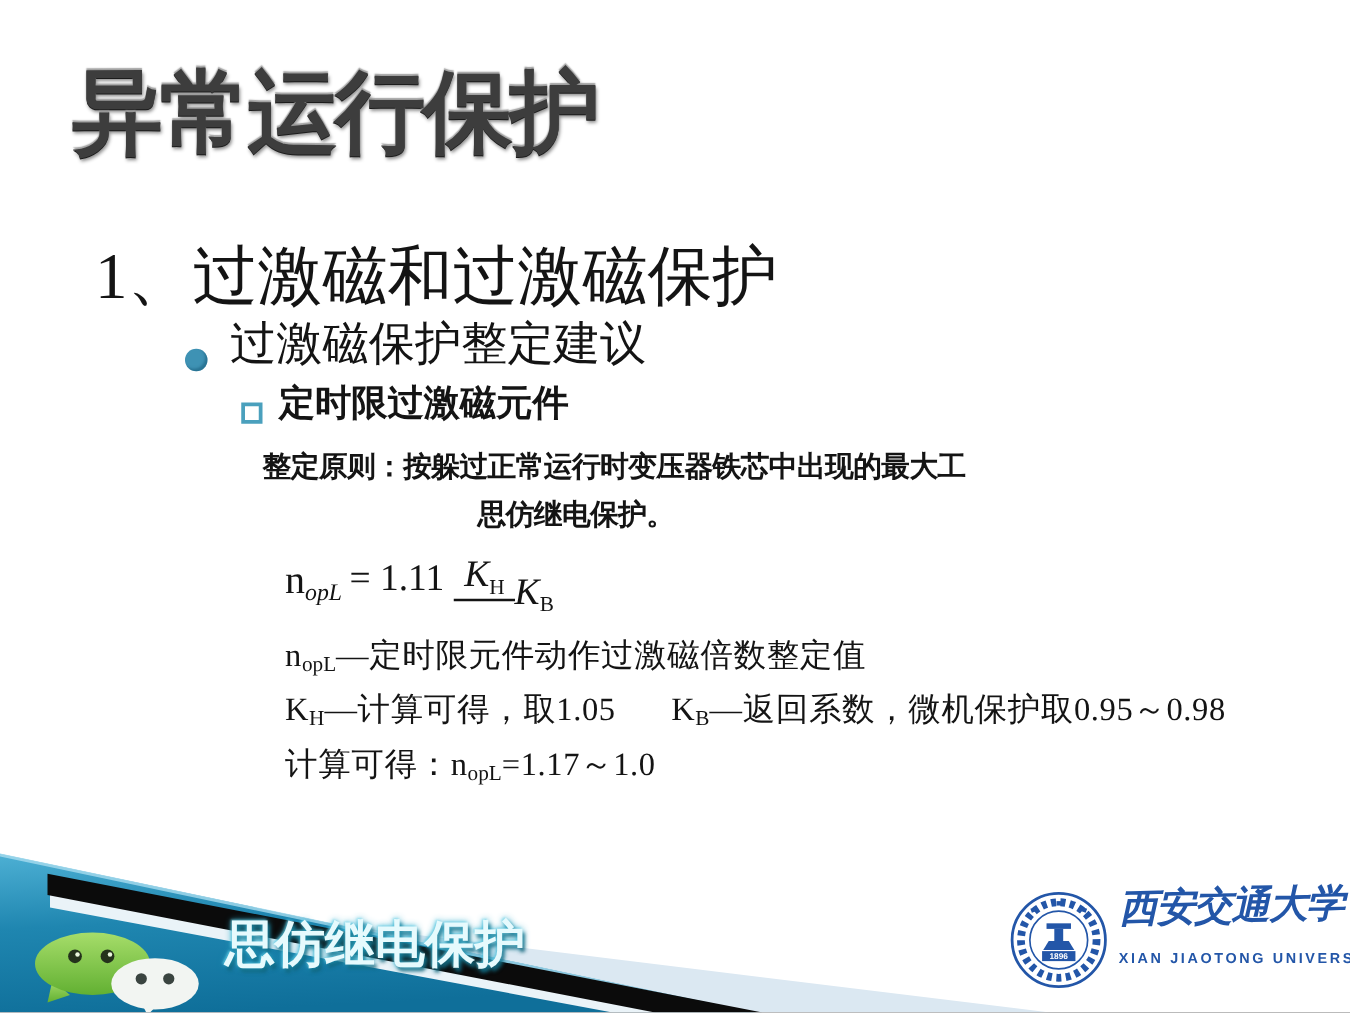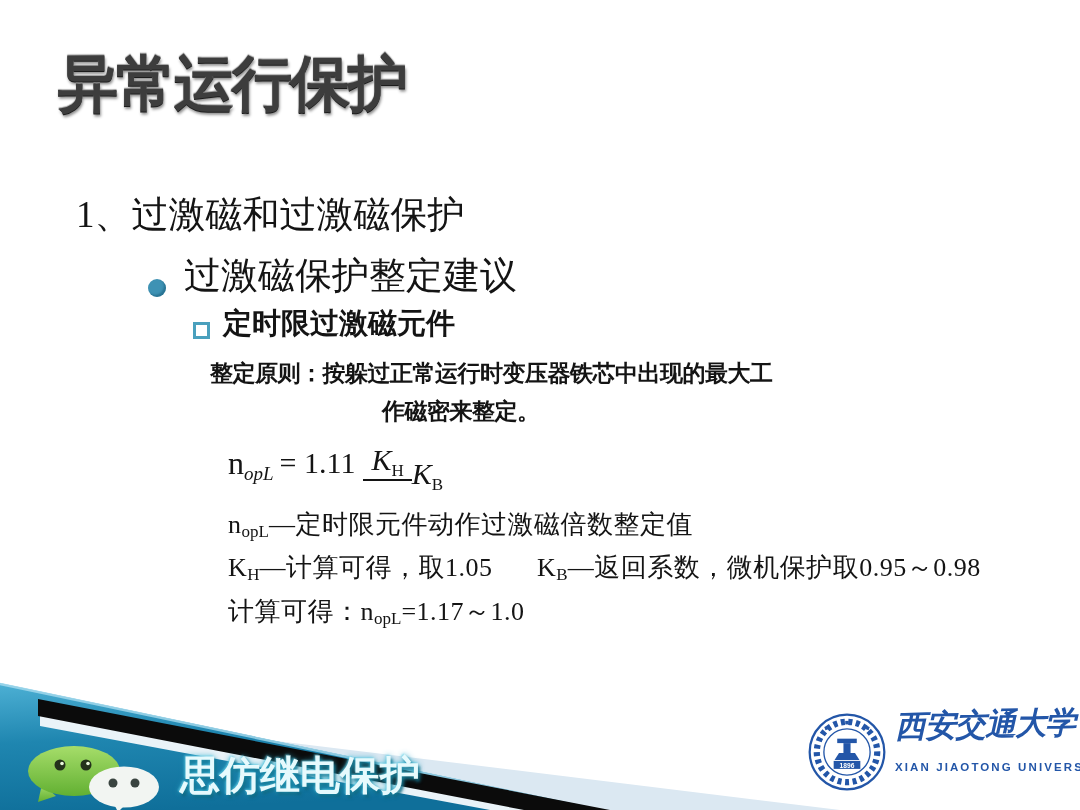"异常运行保护" .title { font-size: 60px -> 72px }
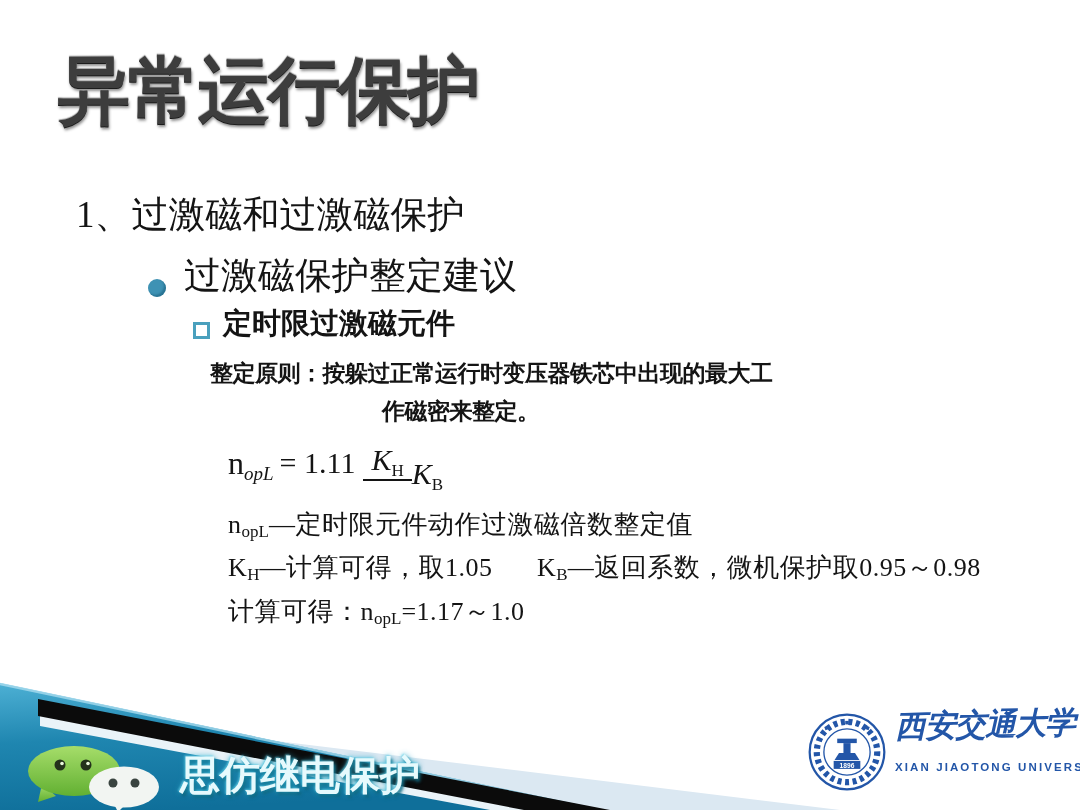"1、过激磁和过激磁保护" .heading { font-size: 37px -> 52px }
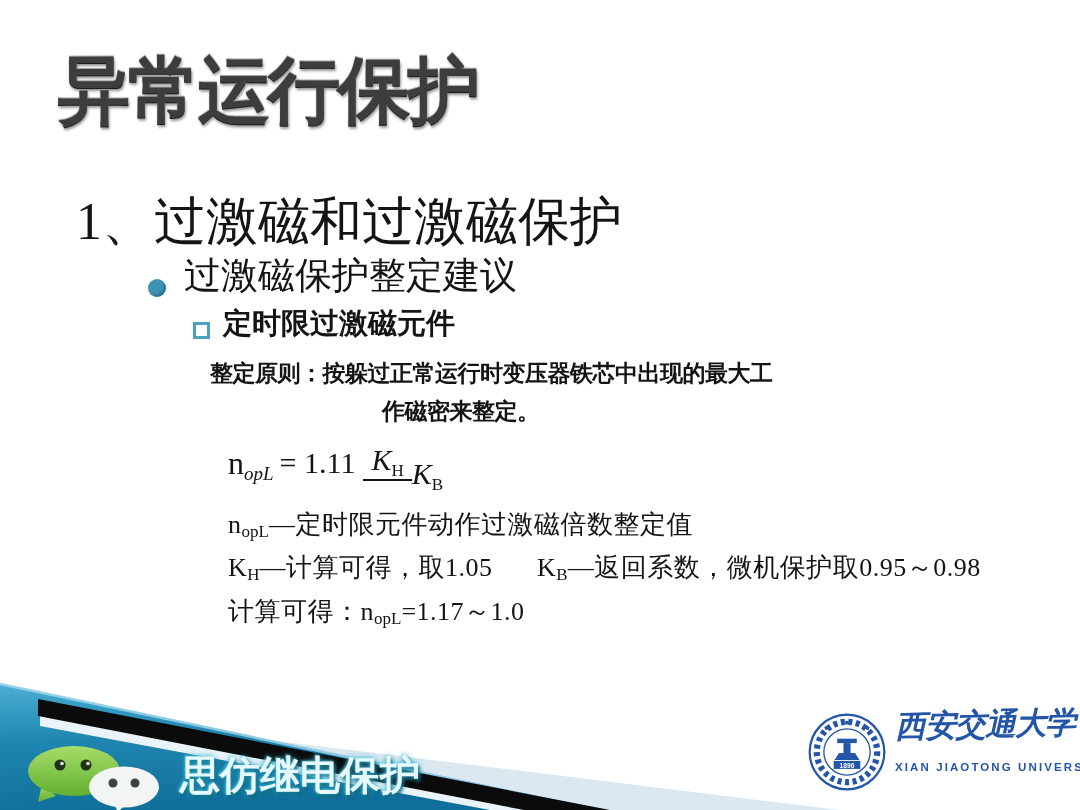"作磁密来整定。" div.abs { text: 作磁密来整定 -> 思仿继电保护 }
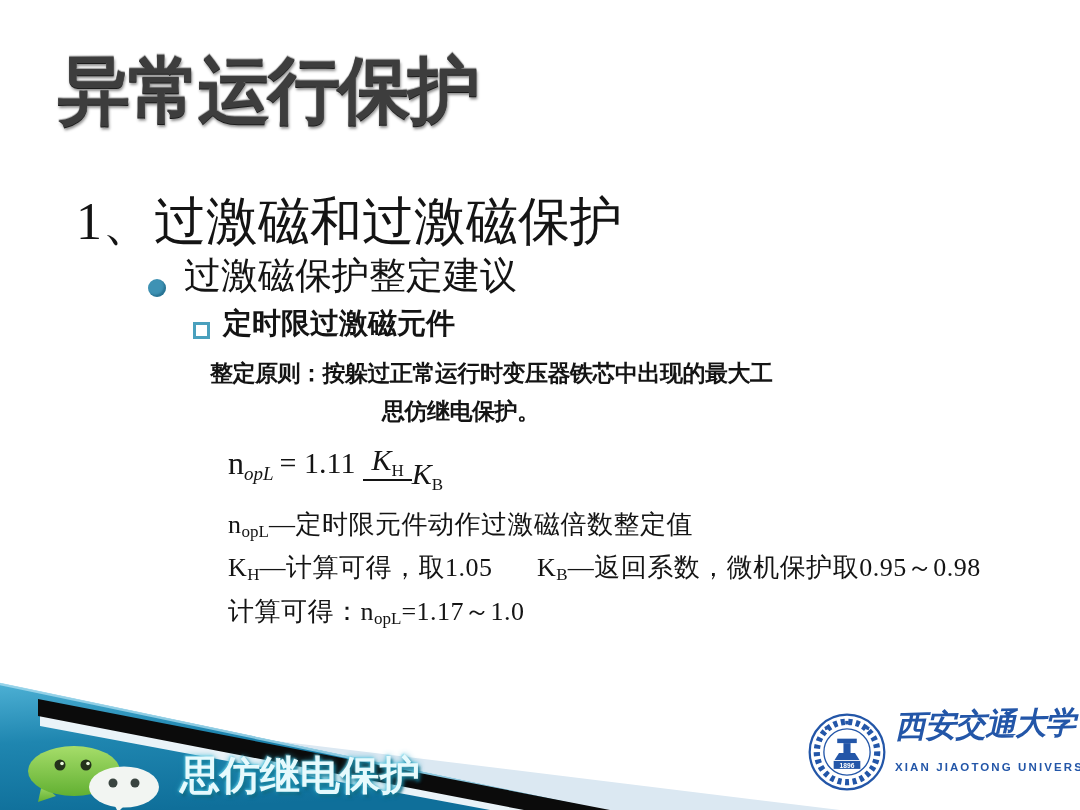"思仿继电保护" .watermark { font-family: Liberation Serif, serif -> Liberation Mono, monospace; top: 756px -> 740px }
